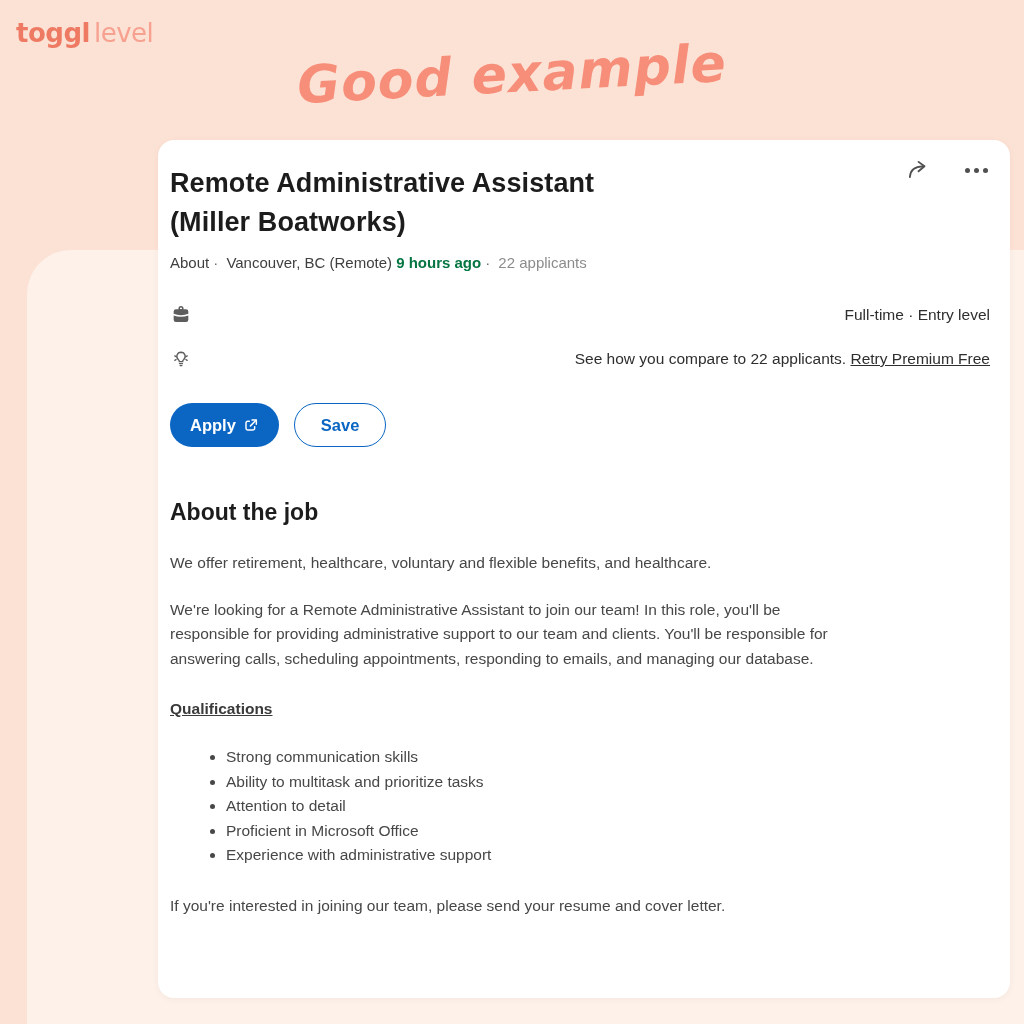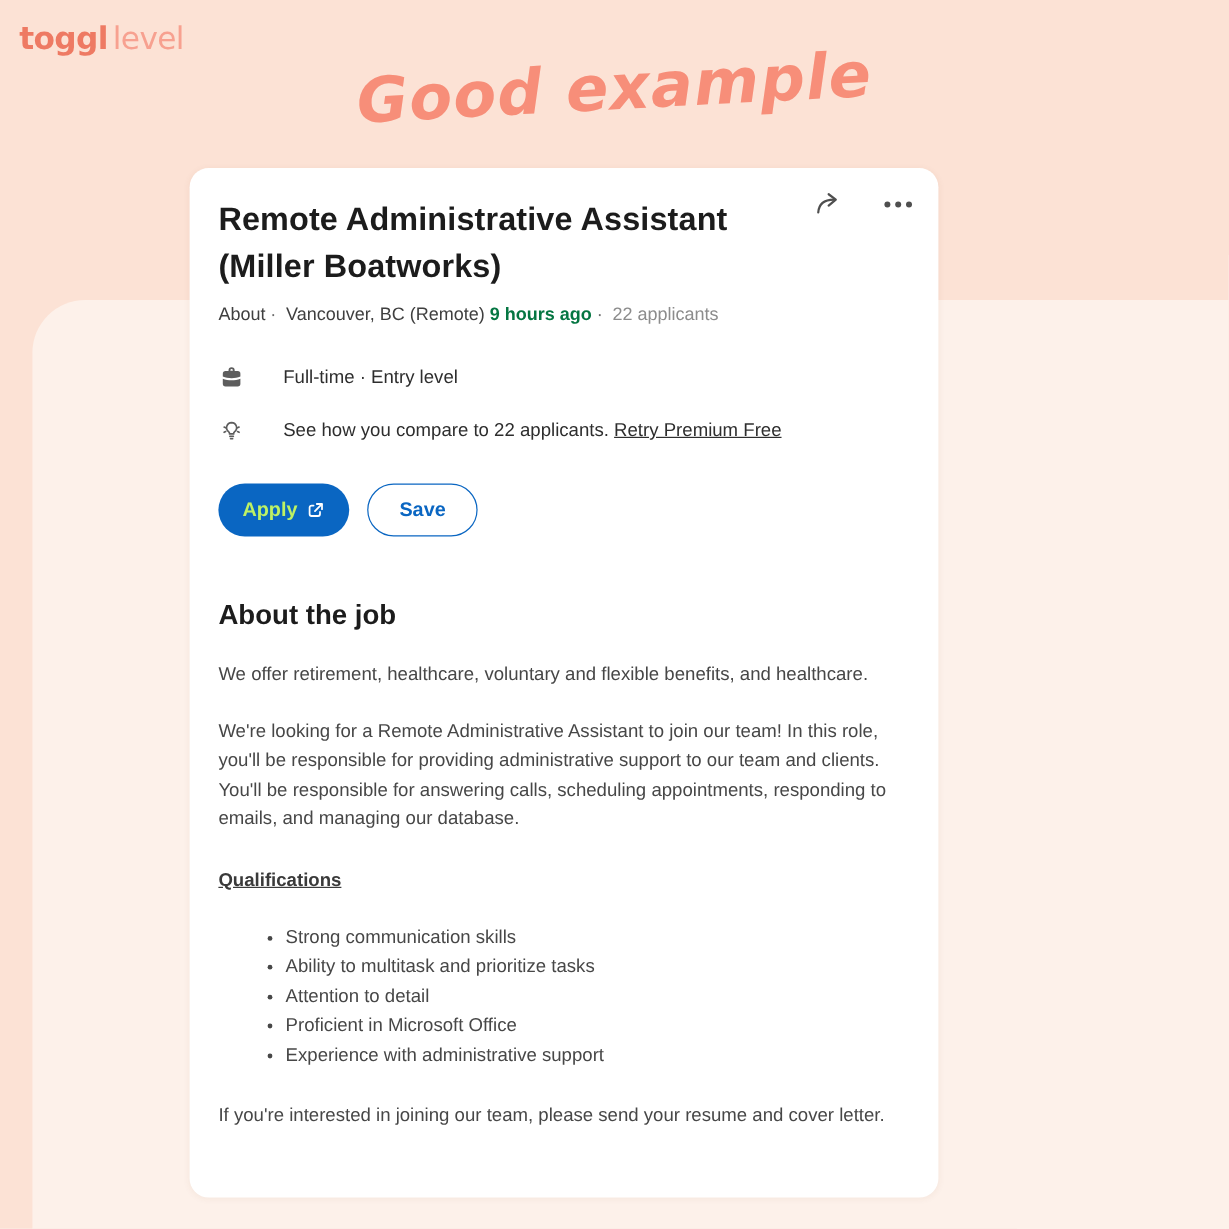"Remote Administrative Assistant" .card { padding: 24px 20px 0 24px -> 24px 20px 0 12px; width: 624px -> 852px }
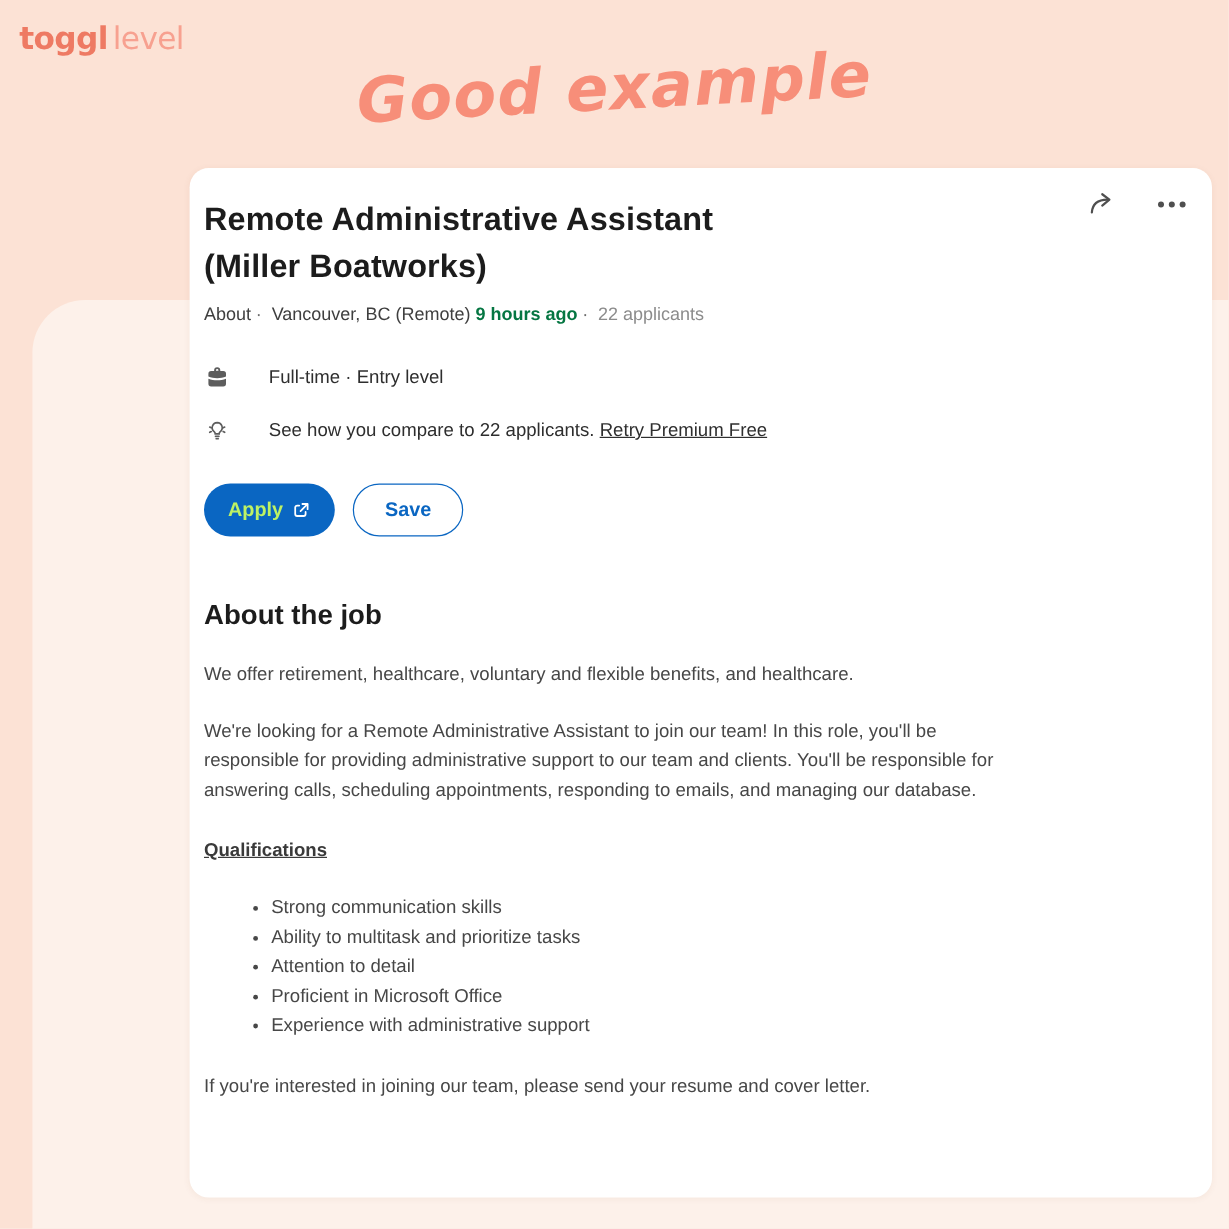"Full-time · Entry level" .meta-row { gap: 32px -> 6px; justify-content: none -> space-between }
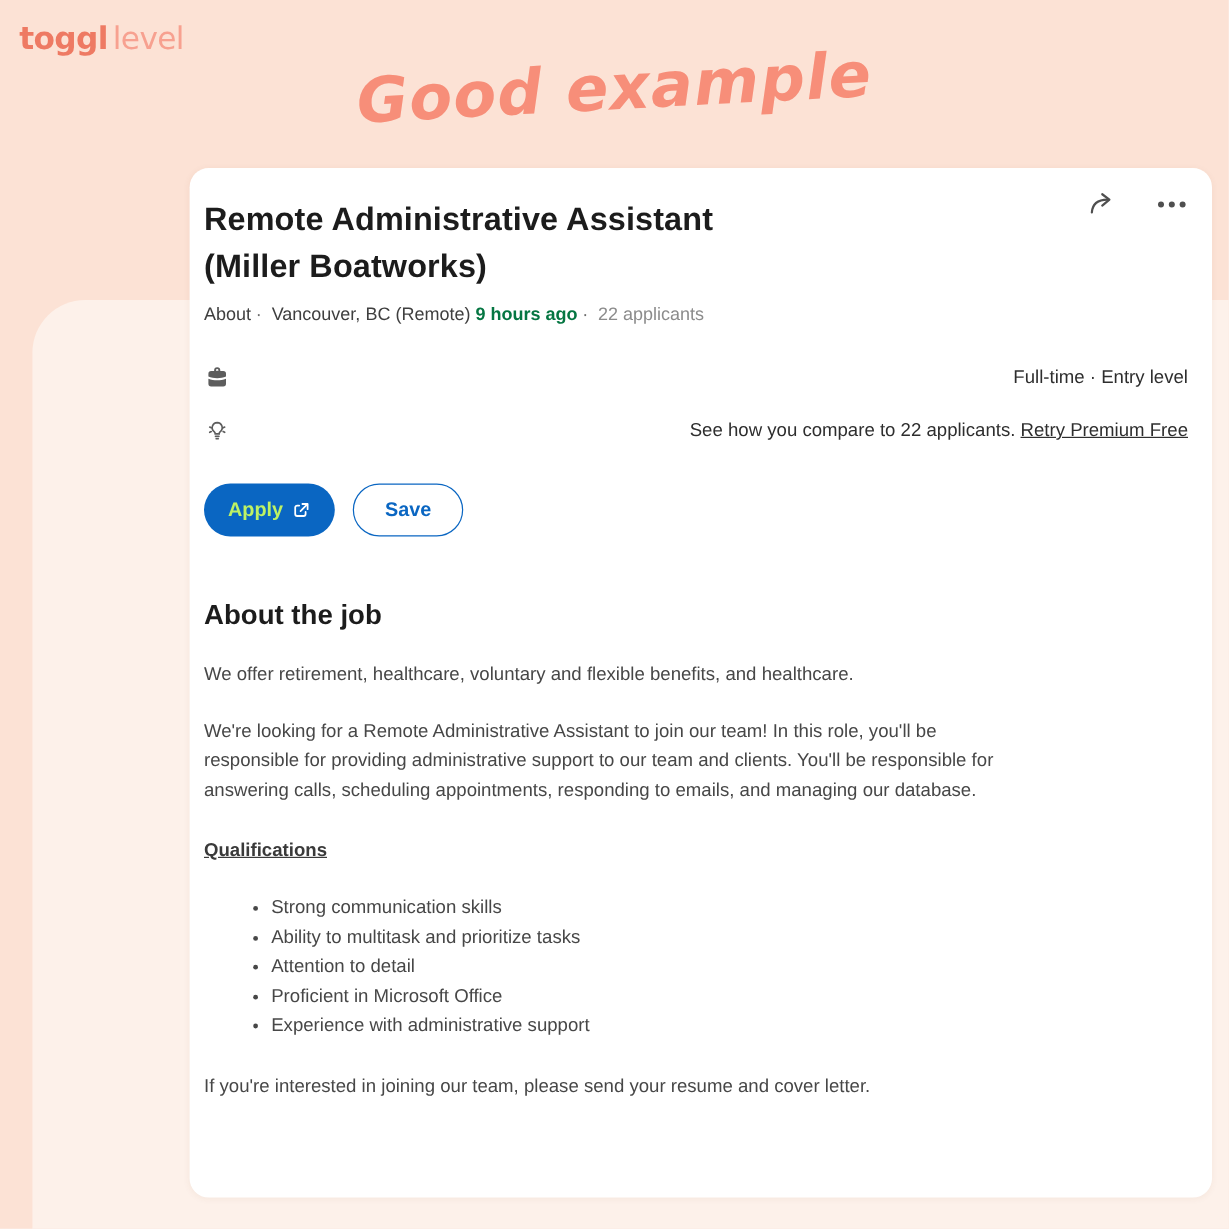"Apply" .btn-apply { color: #bef264 -> #ffffff }
